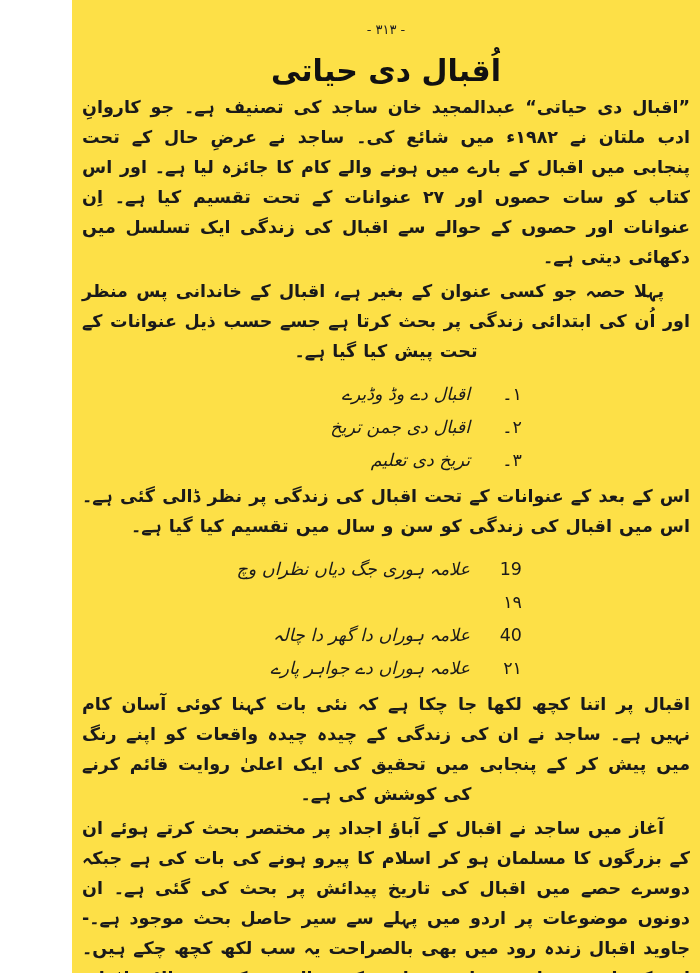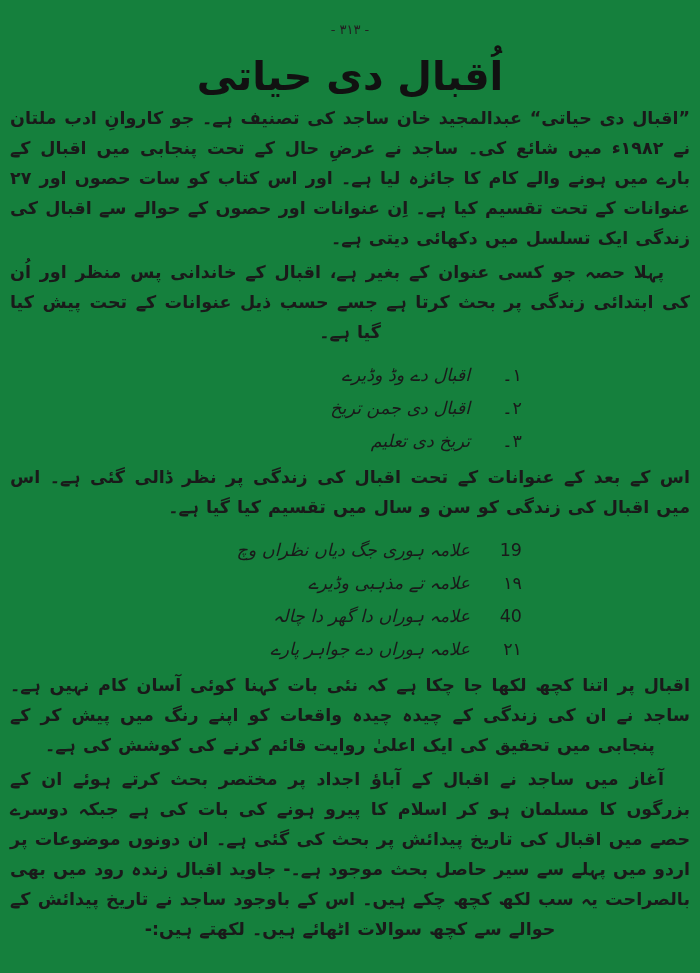"- ۳۱۳ -" .page { background: #15803d -> #fde047; width: 700px -> 628px }
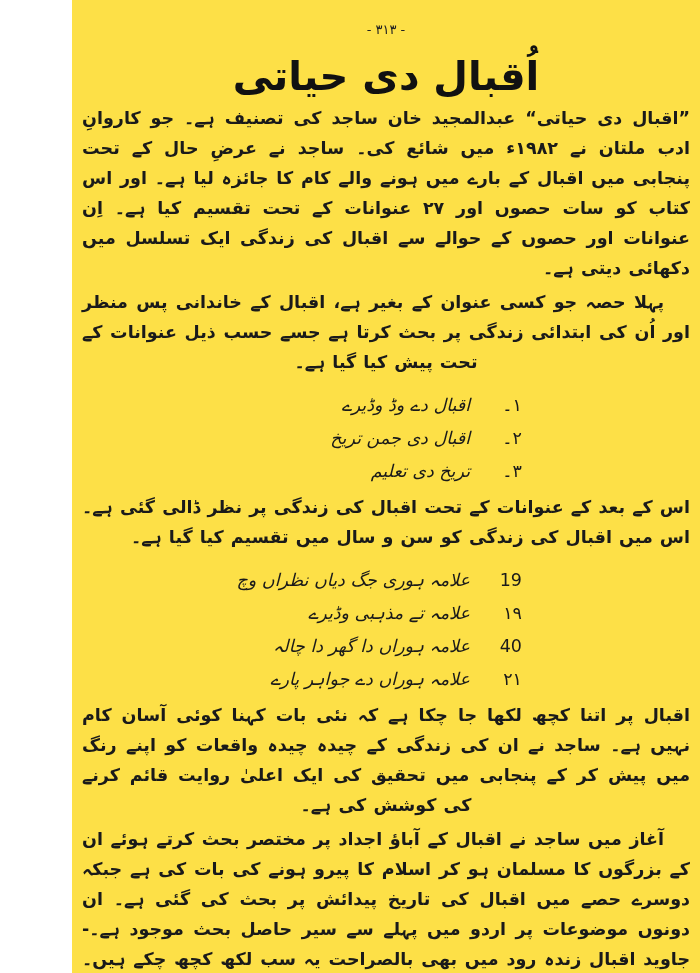"اُقبال دی حیاتی" .doc-title { font-size: 40px -> 30px }
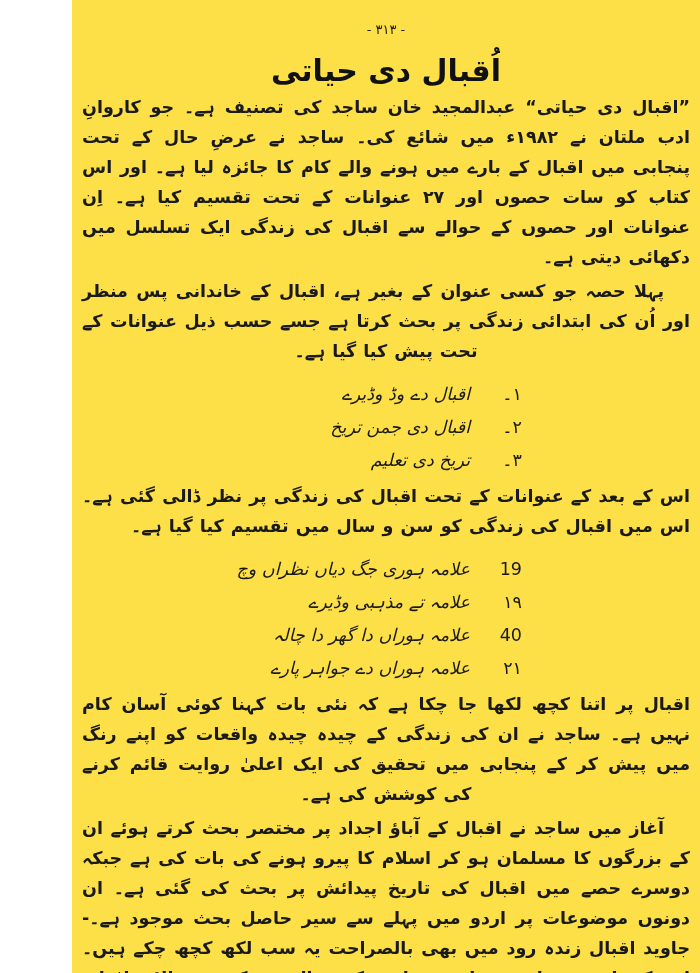"علامہ تے مذہبی وڈیرے" span.label { html: <span>علامہ تے مذہبی وڈیرے</span> -> none }
